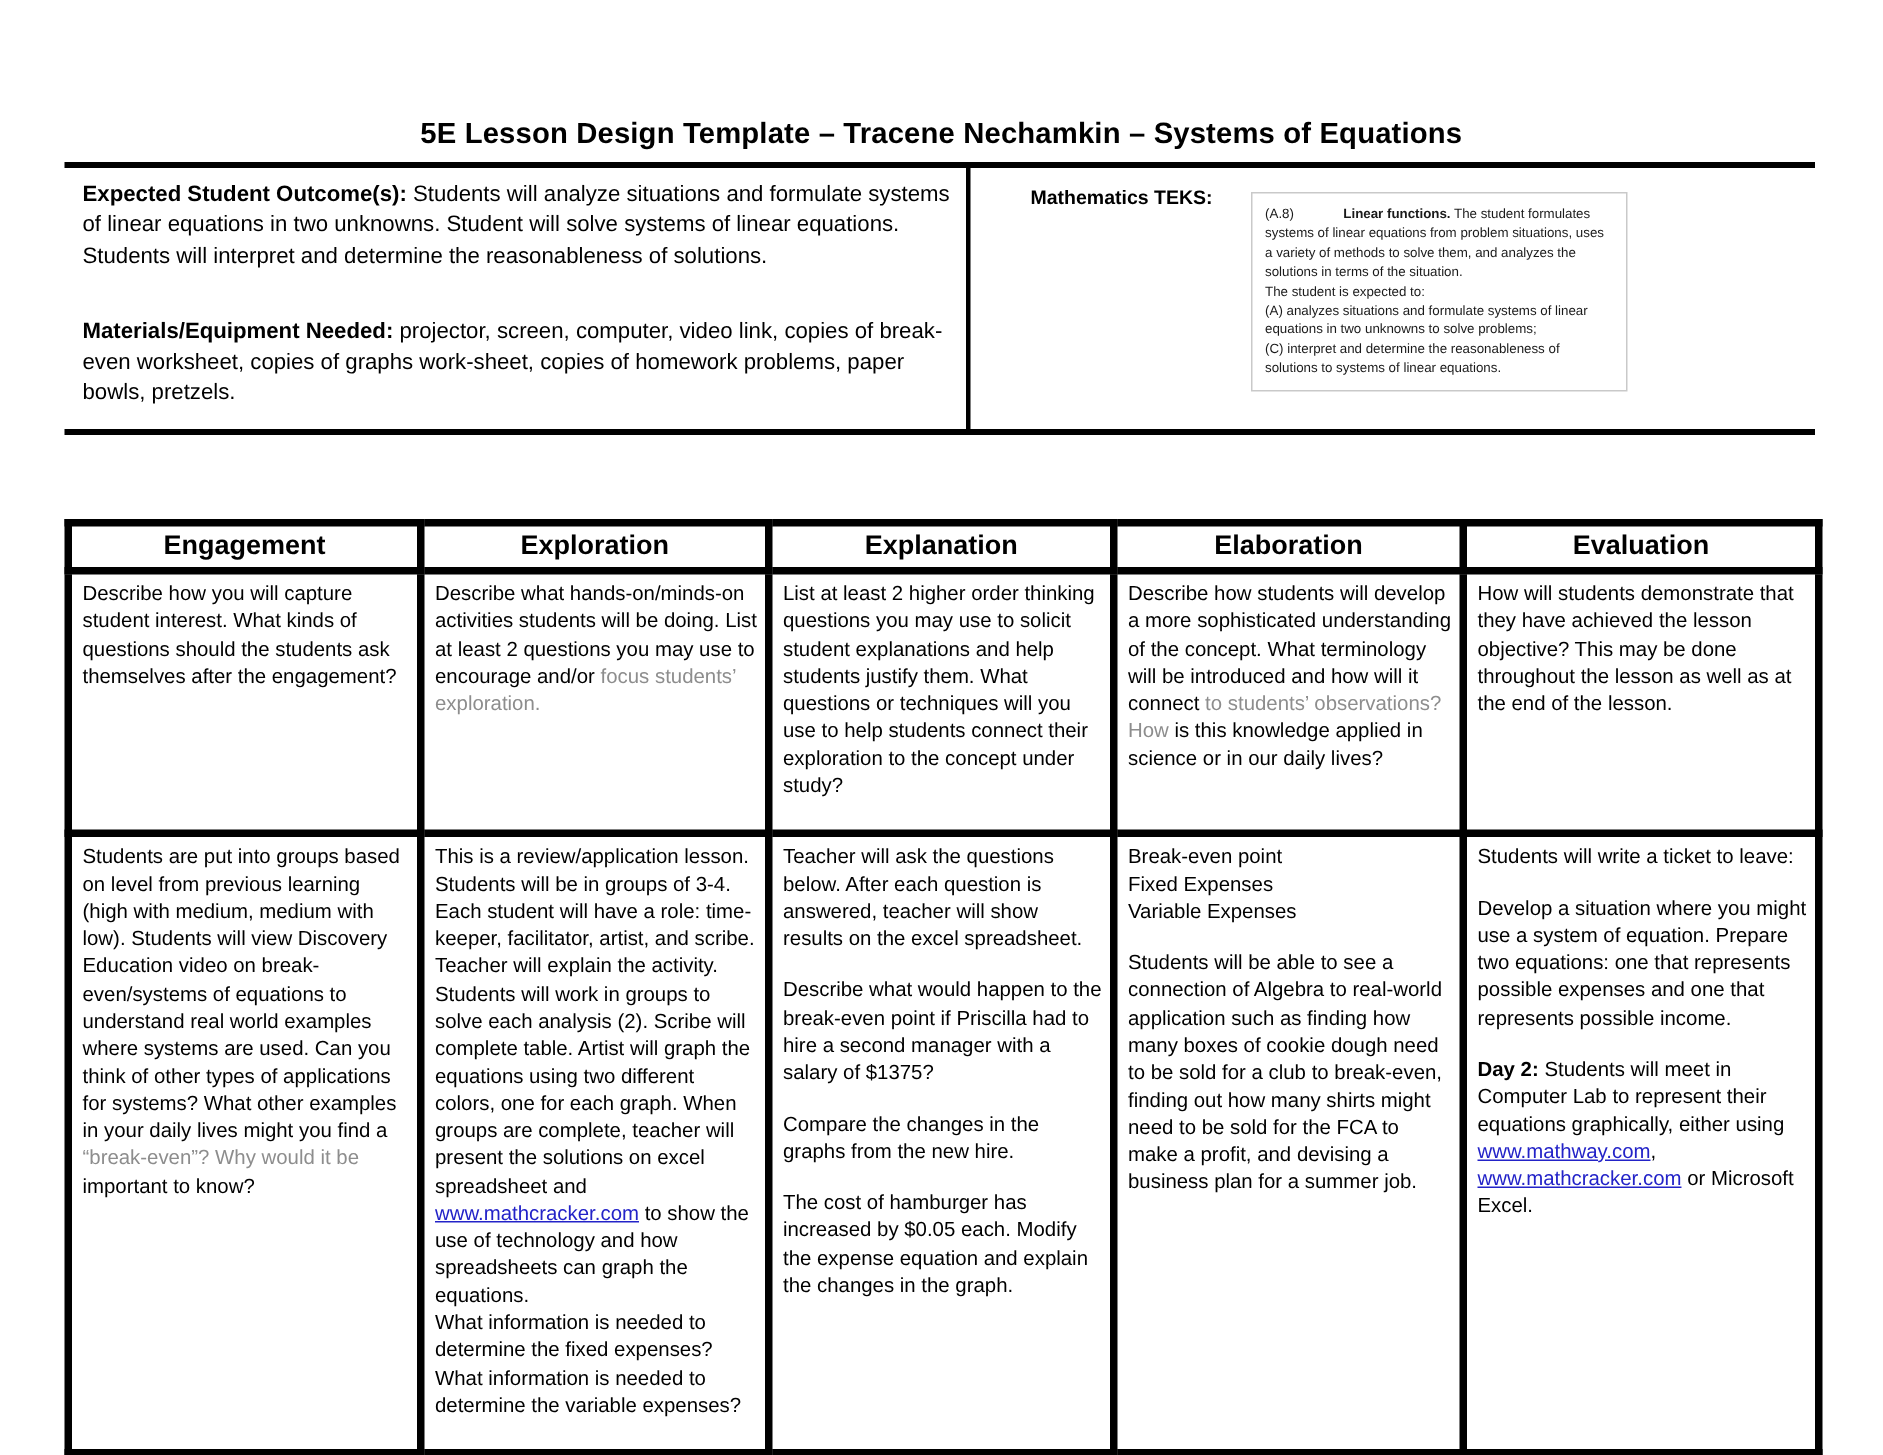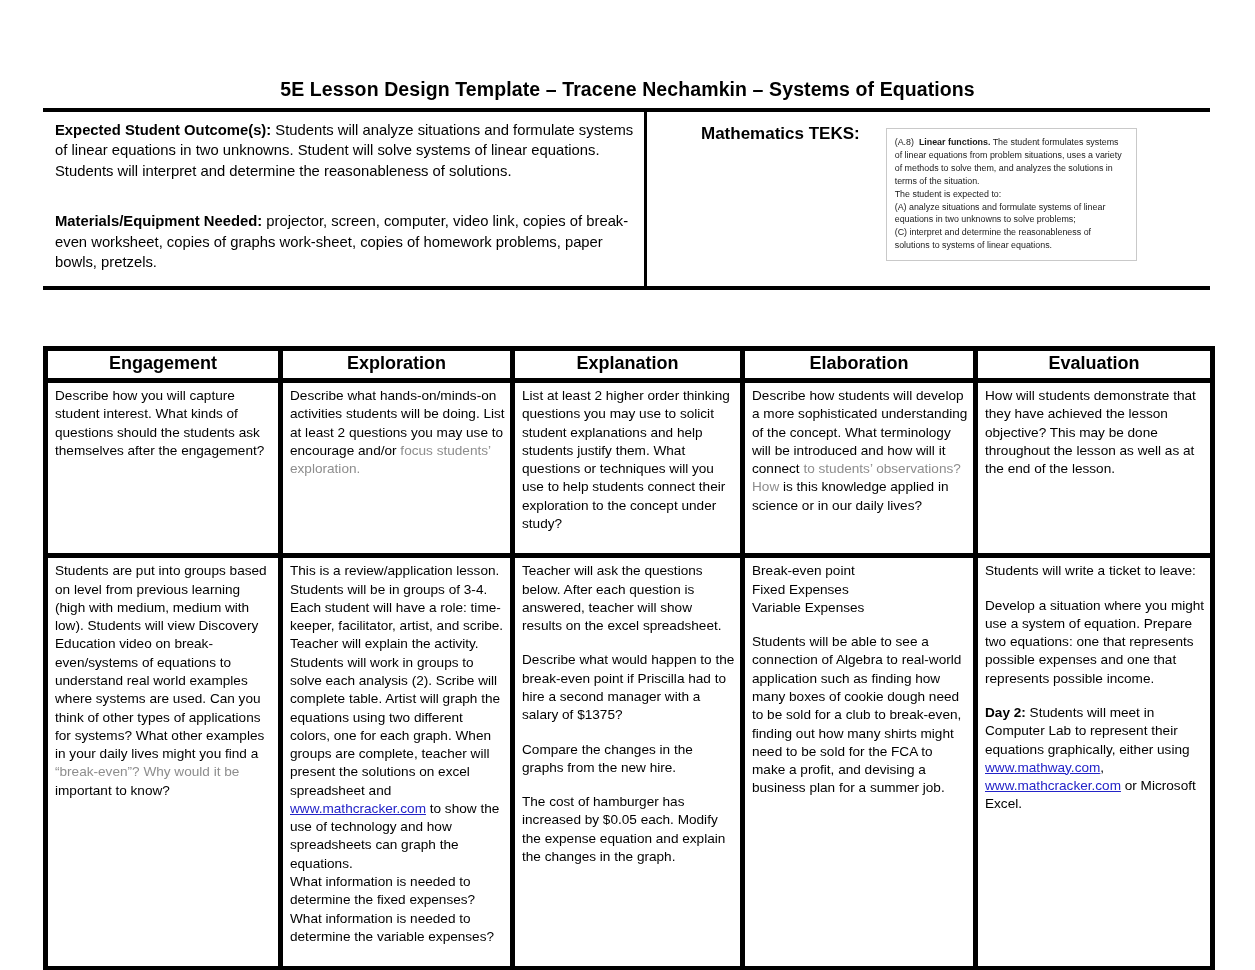"Expected Student Outcome(s): Students" .top-table { gap: 14px -> none }
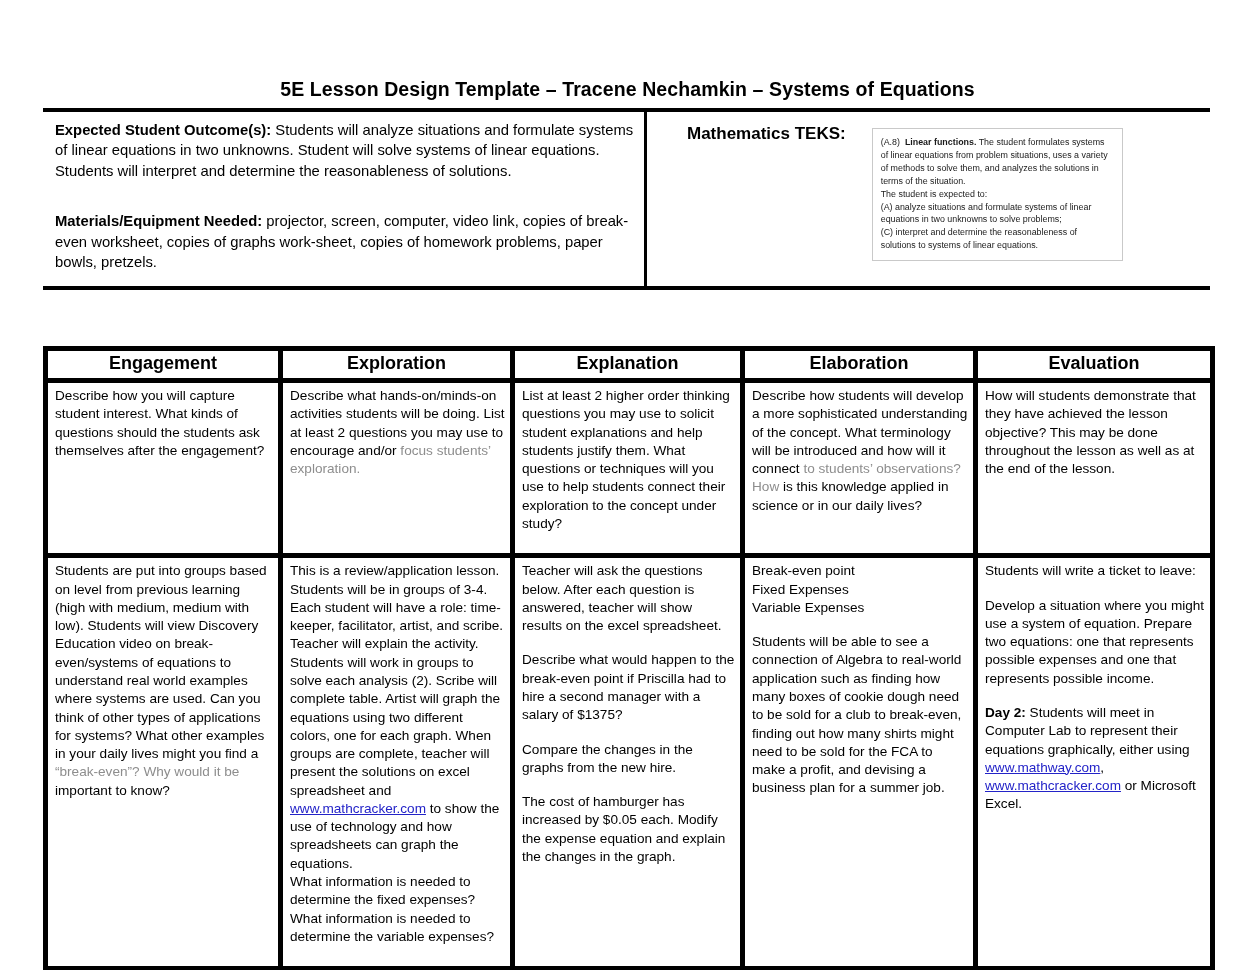"Mathematics TEKS:" .teks-label { font-size: 17px -> 13px }
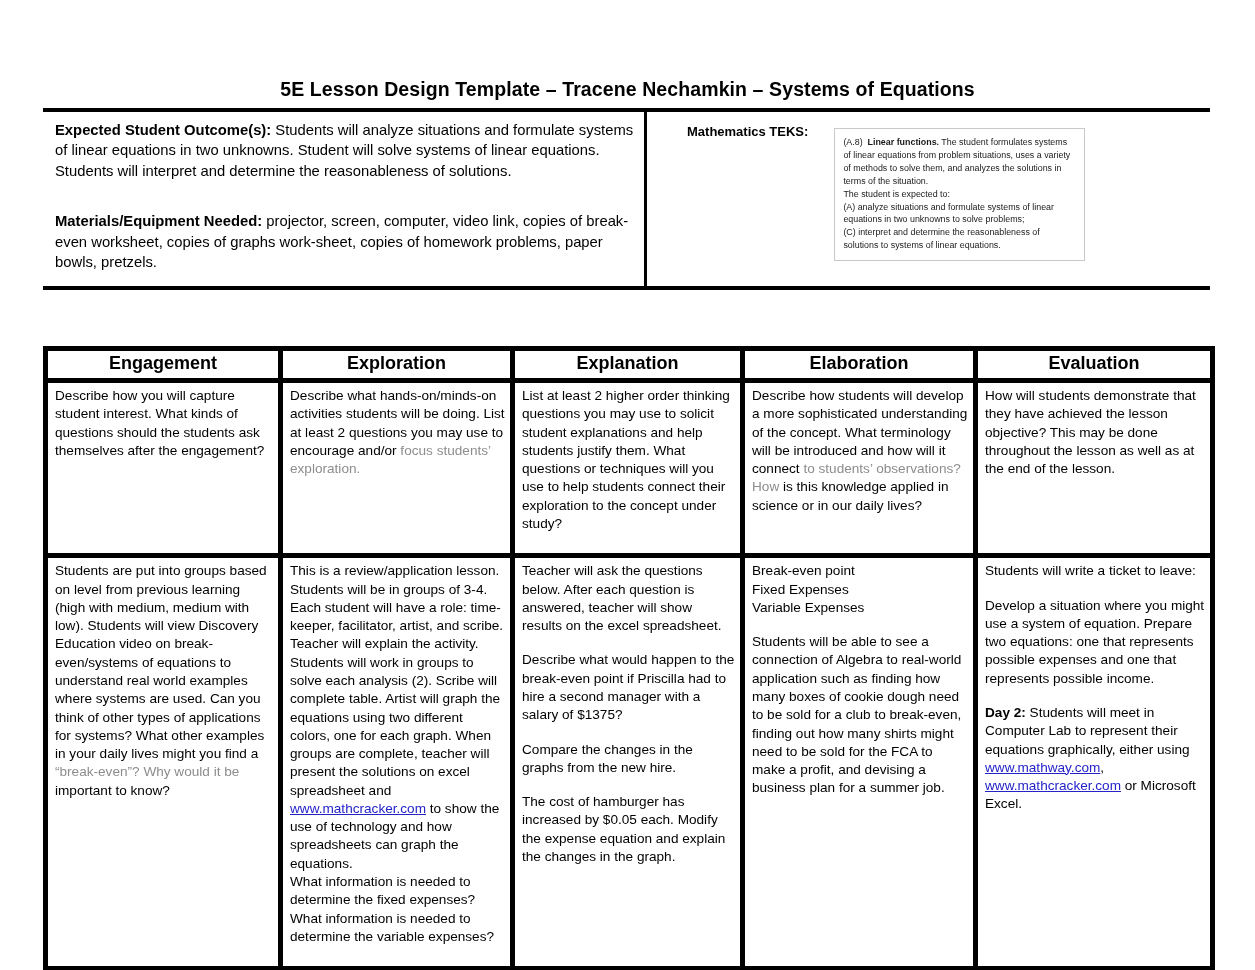"Linear functions." .teks-box b { margin-left: none -> 28px }
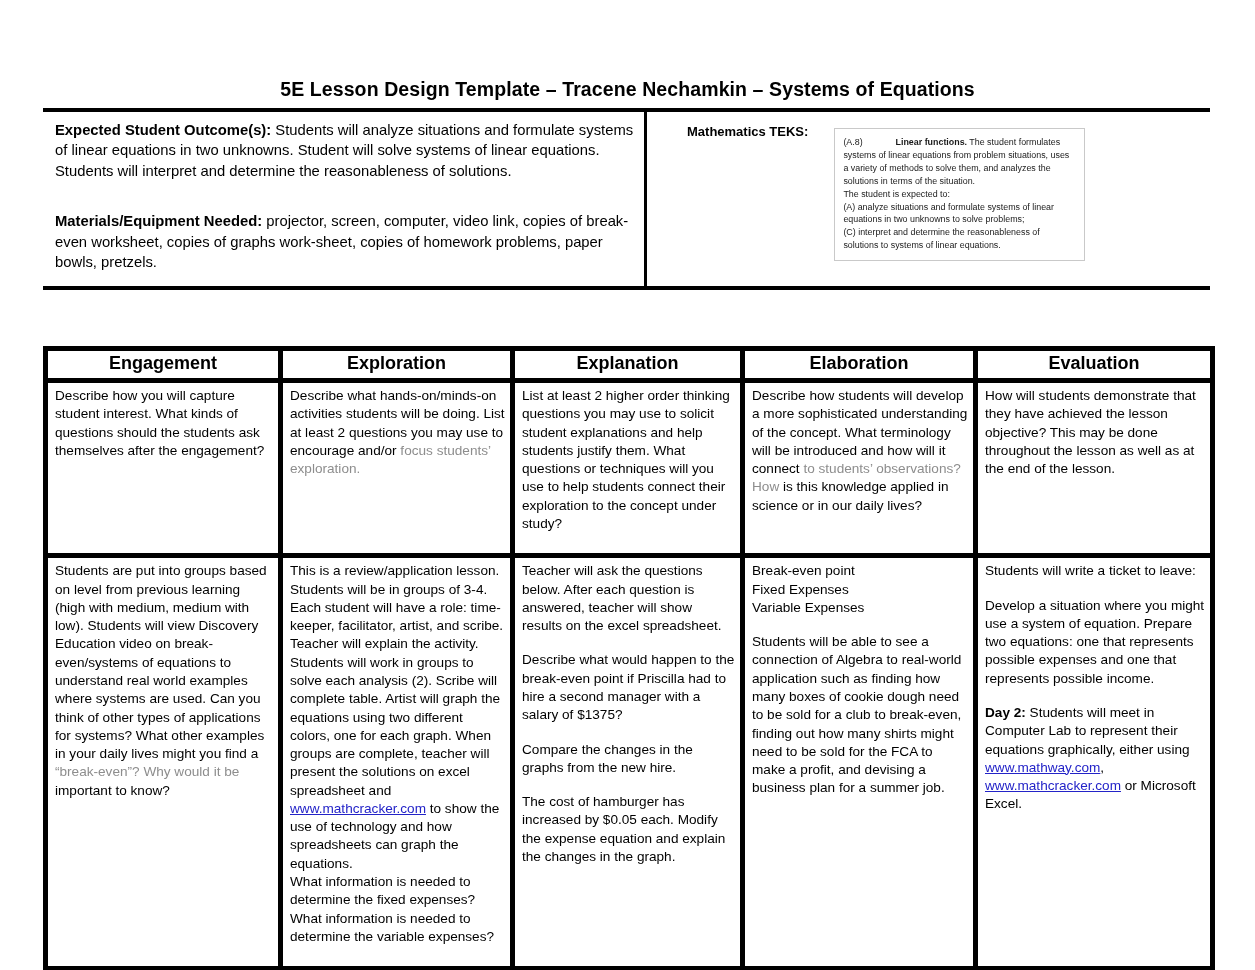"(A) analyze situations and formulate" p { text: analyze -> analyzes }
